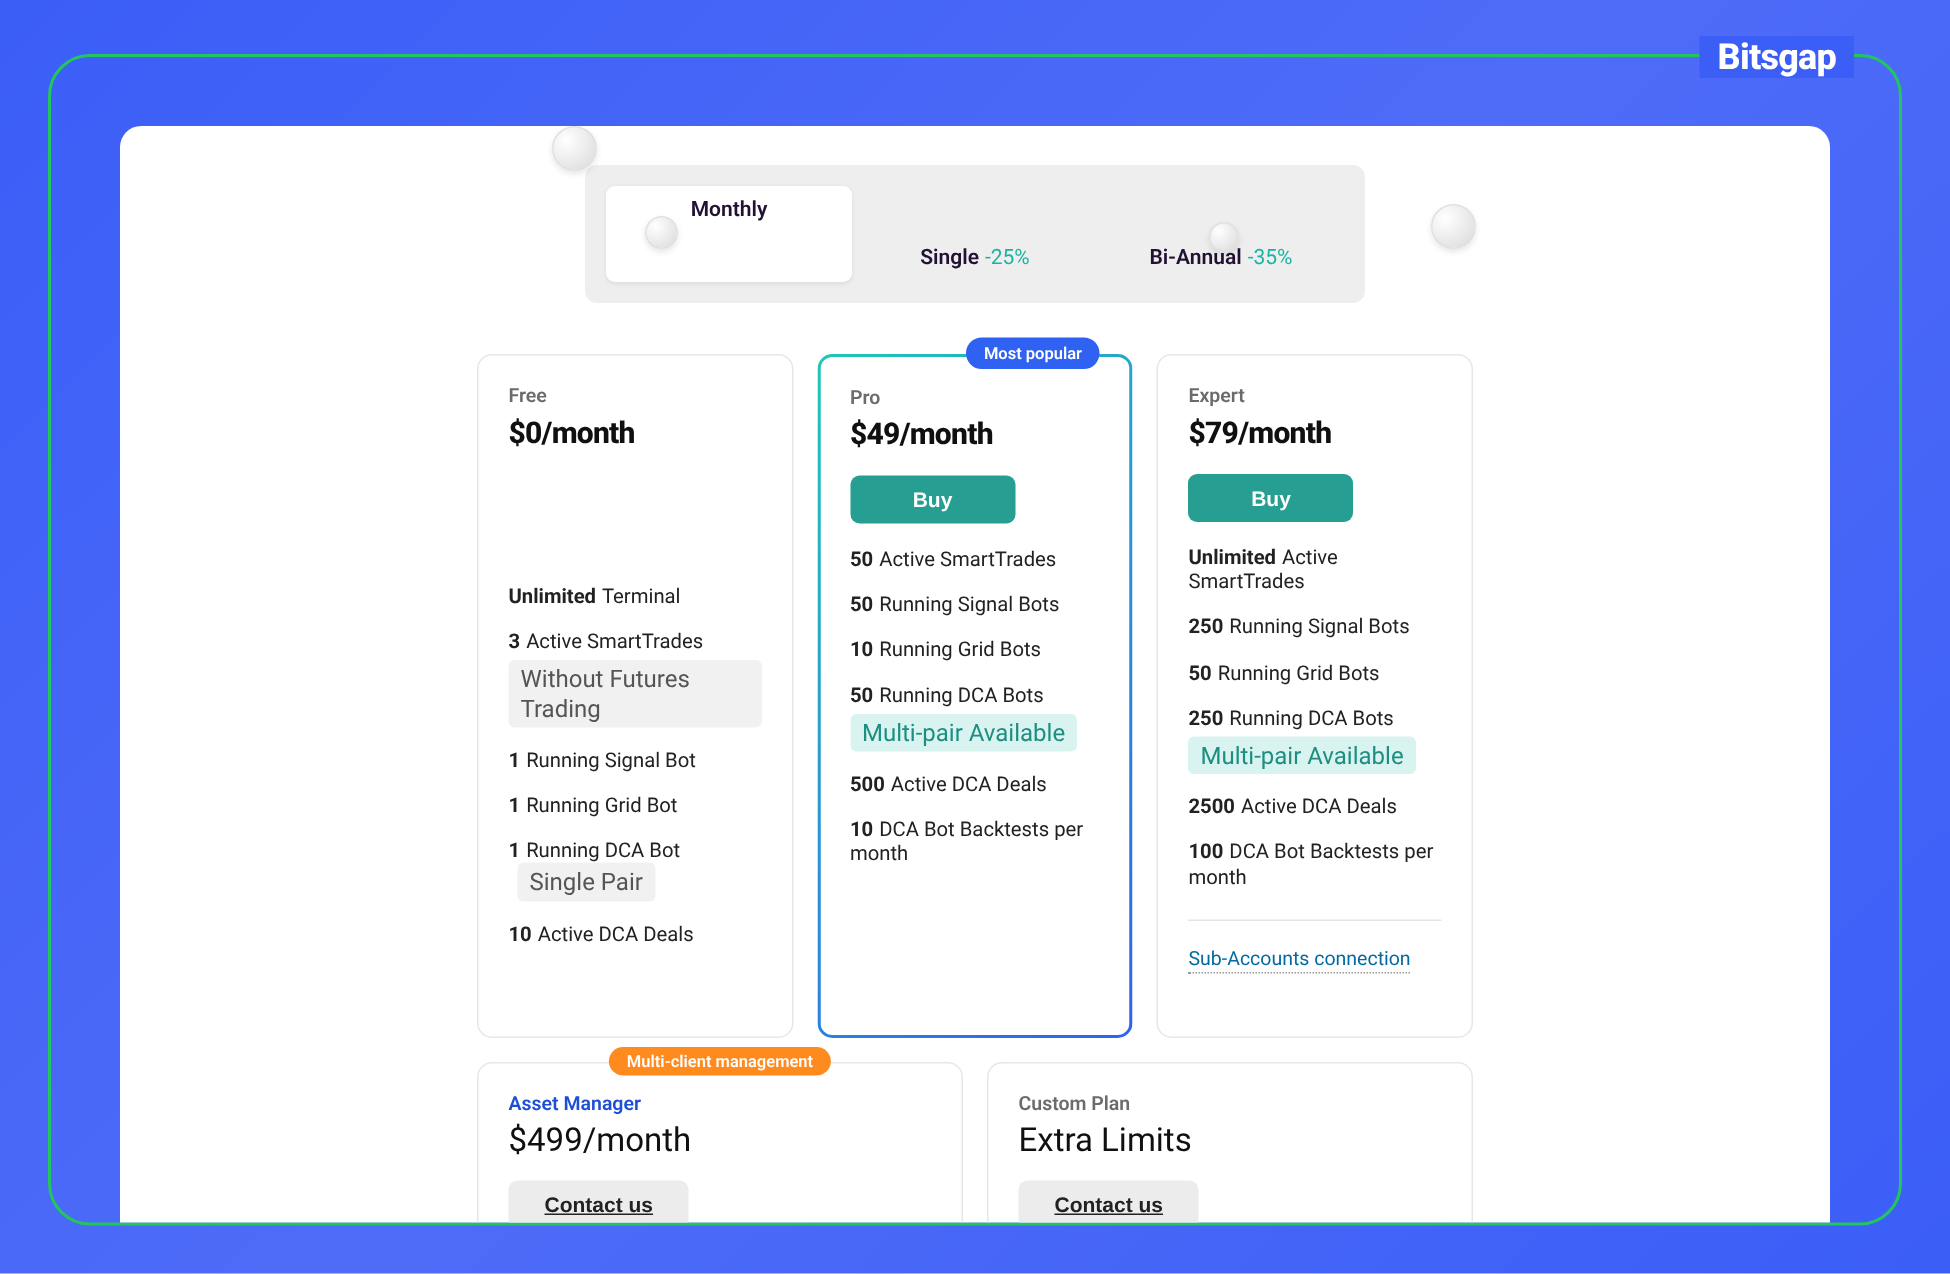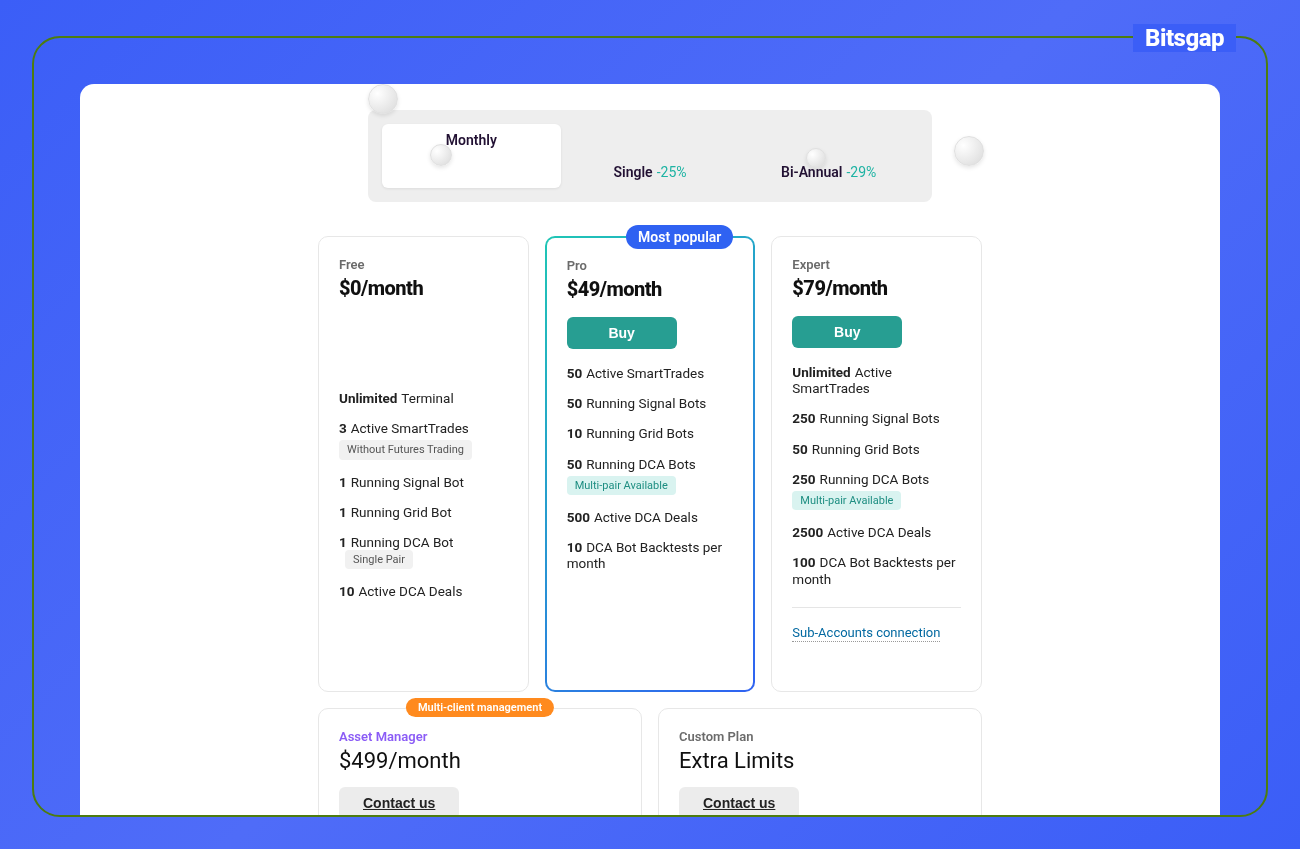"Bitsgap" .frame { border: 2px solid #4d7c0f -> 2px solid #22c55e }
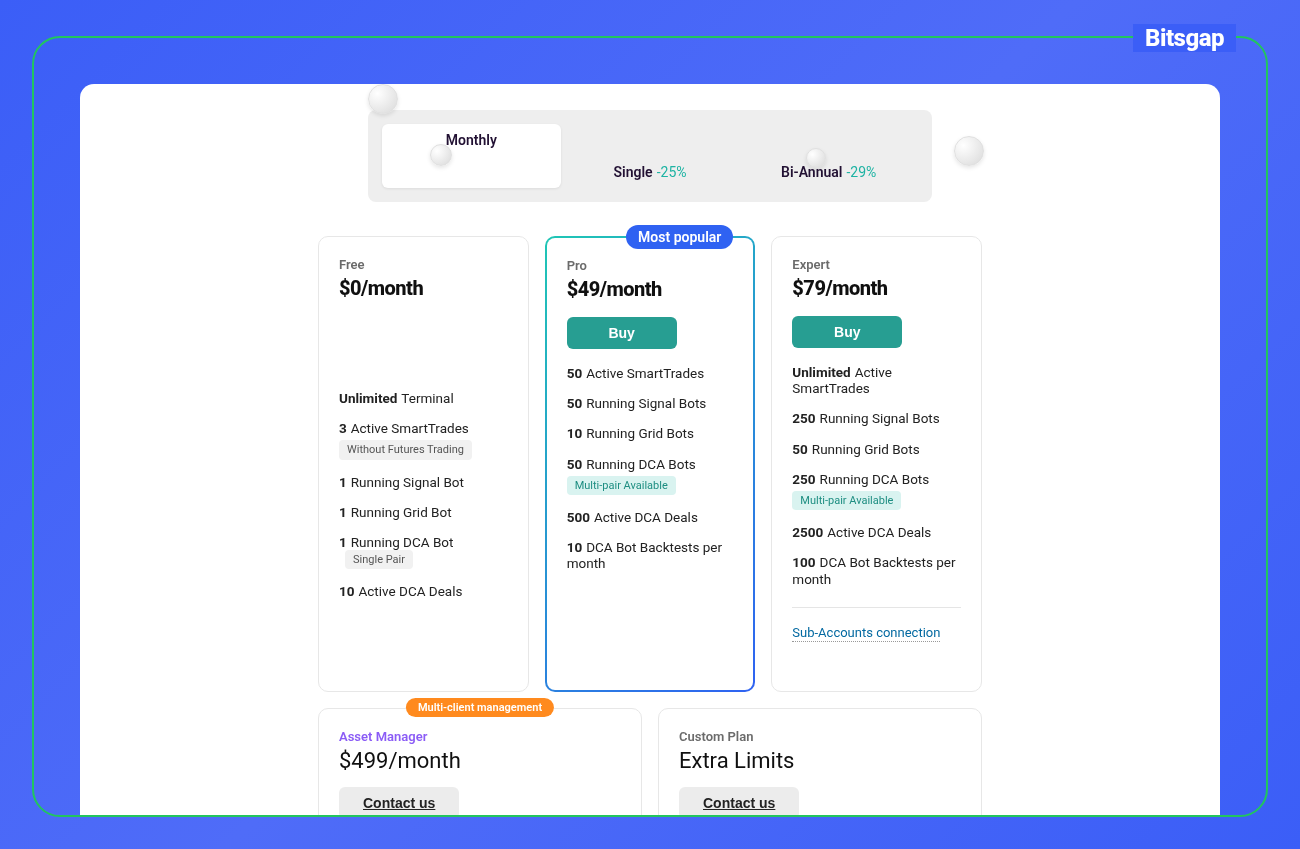"Monthly" .tabs { width: 564px -> 520px }
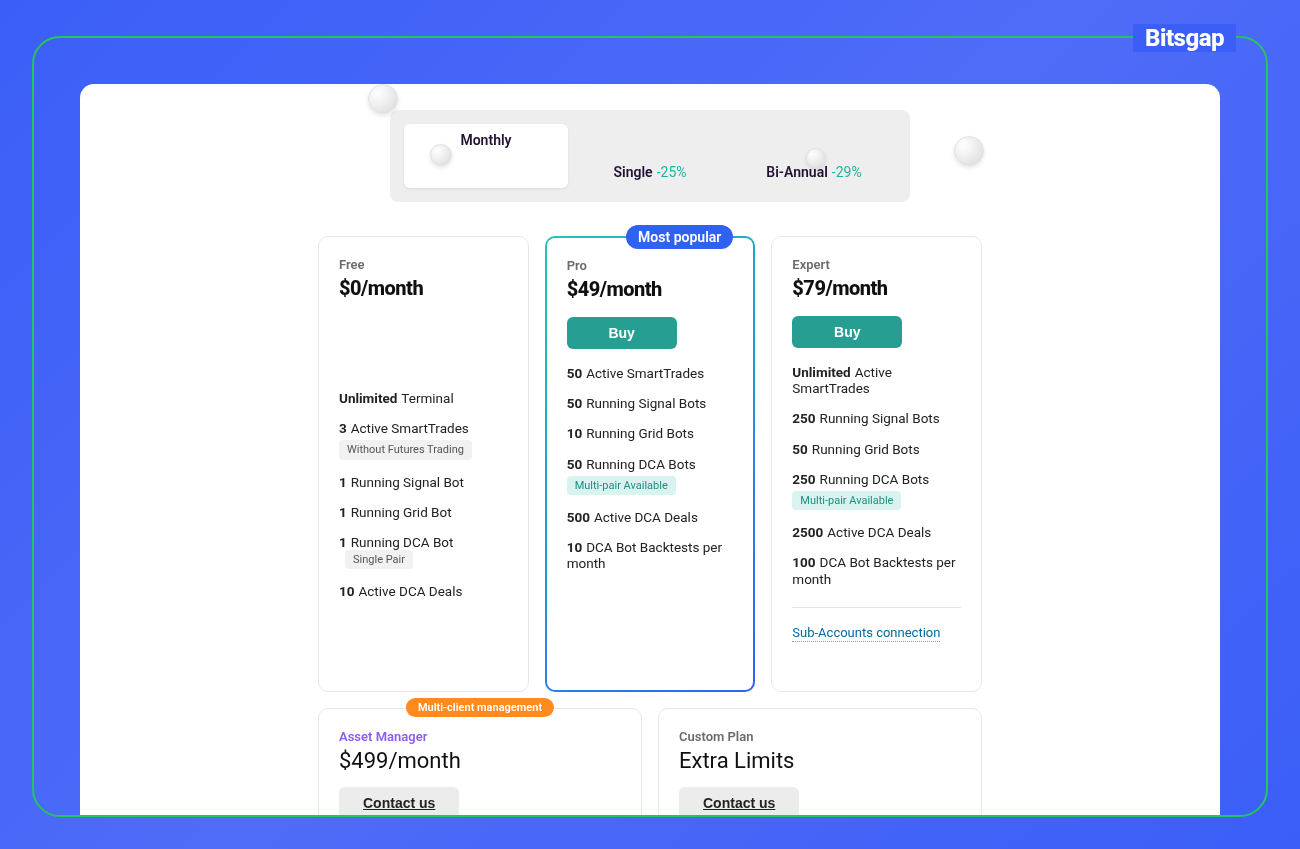"-29%" span.disc { text: -29% -> -35% }
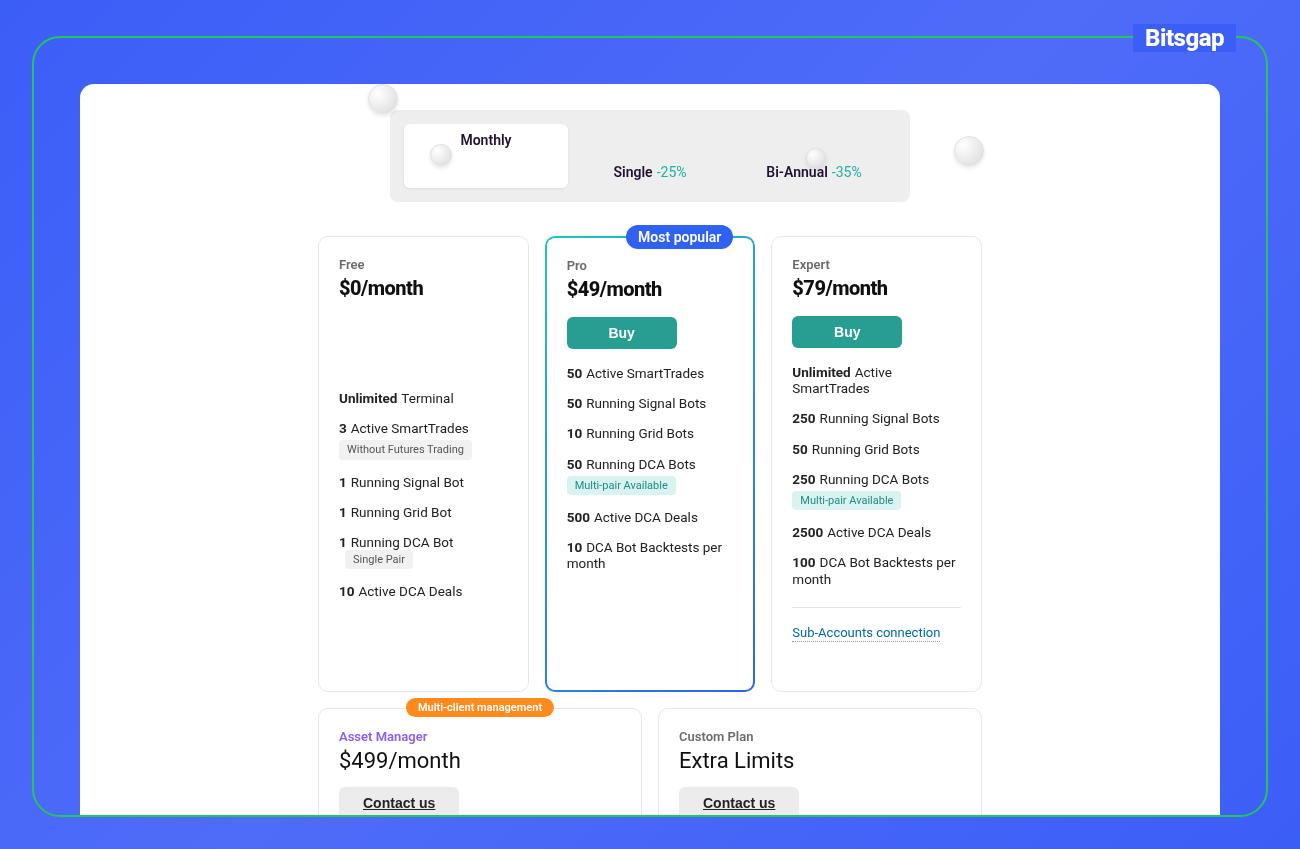"Most popular" .badge-pop { font-size: 14px -> 11px }
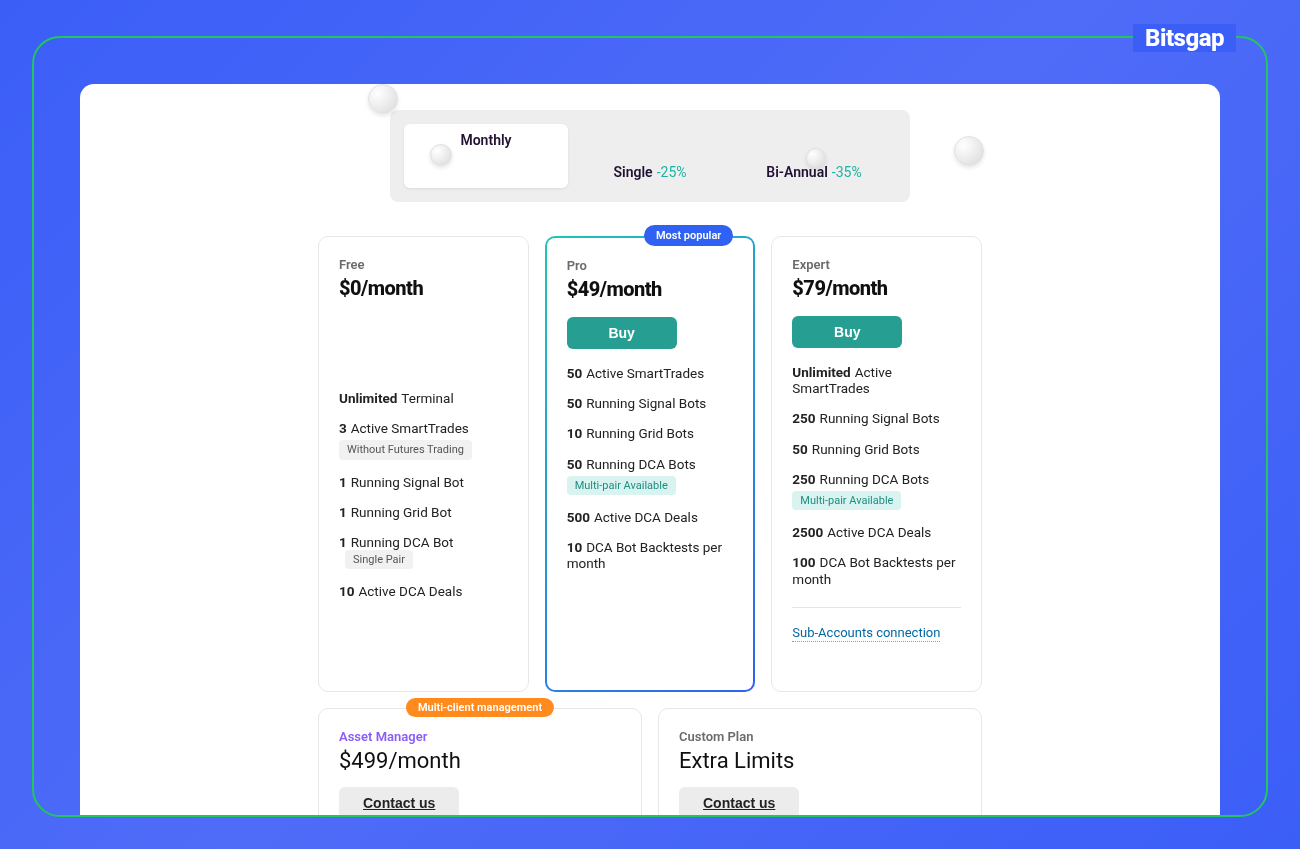"Without Futures Trading" .pill { font-size: 11px -> 16px }
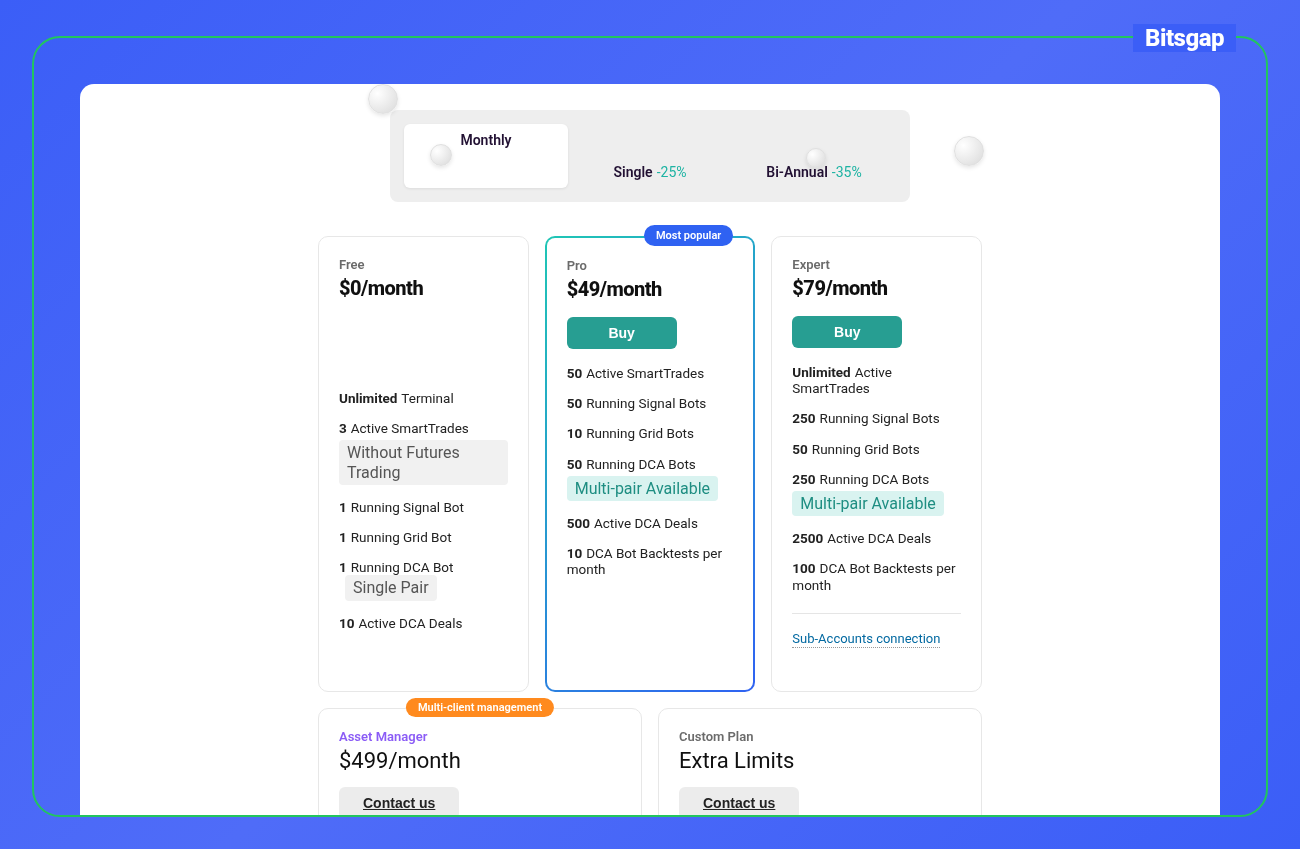"Asset Manager" .plan-name.orange { color: #8b5cf6 -> #1d4ed8 }
